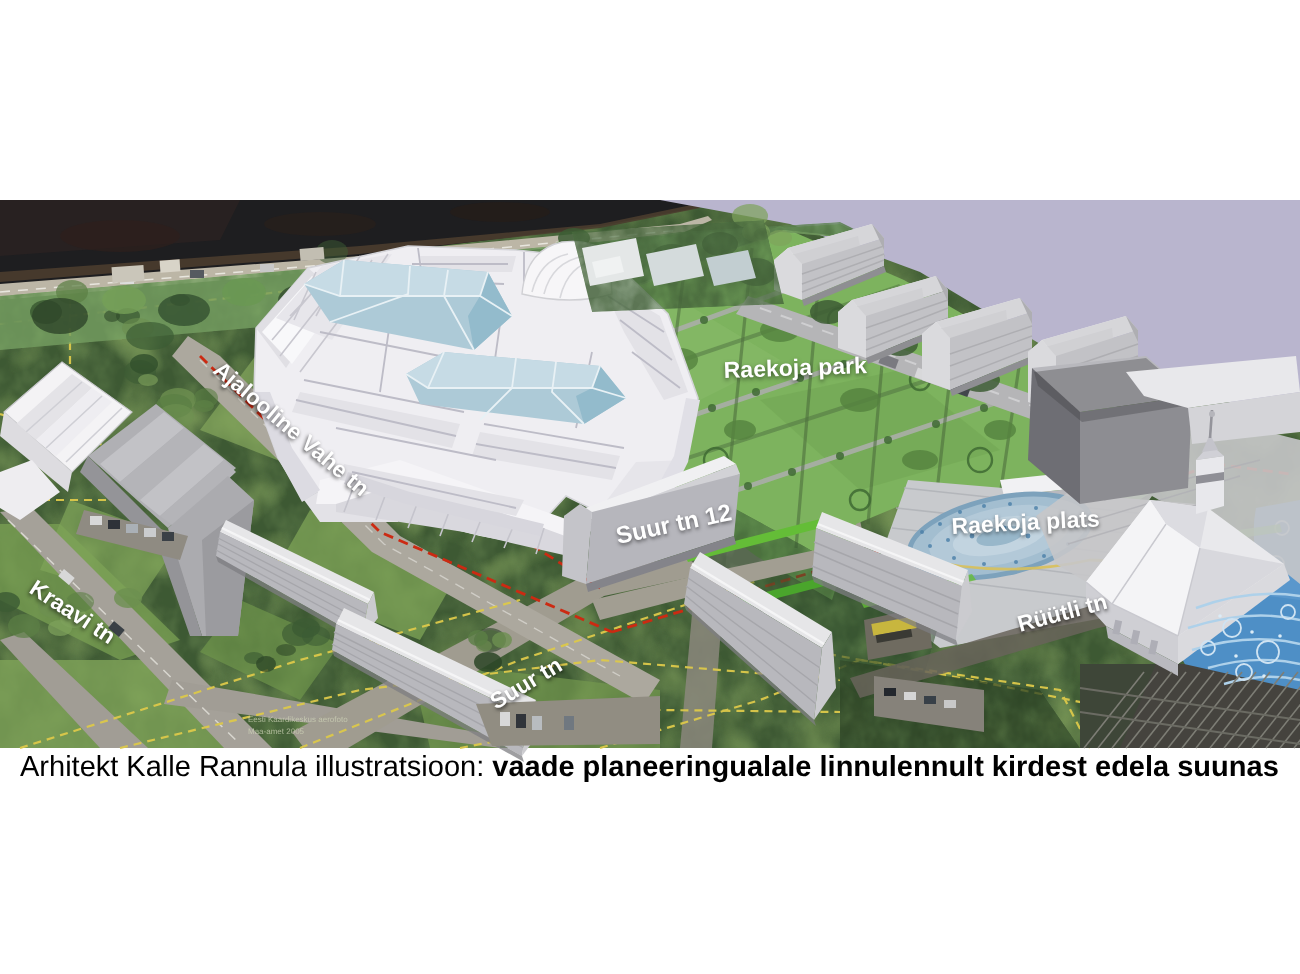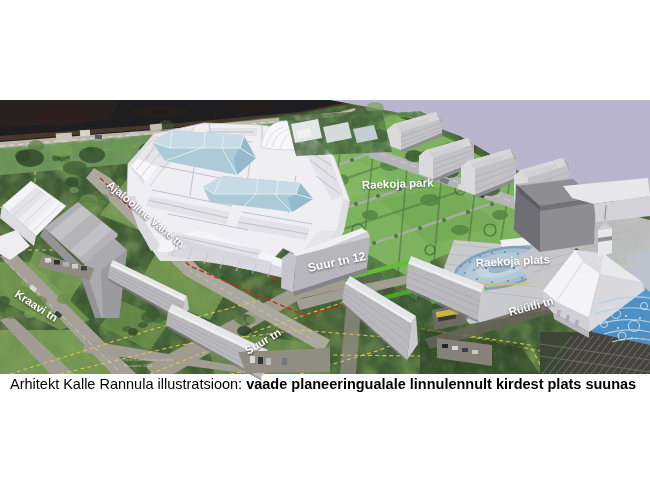"vaade planeeringualale linnulennult" b { text: plats -> edela }
